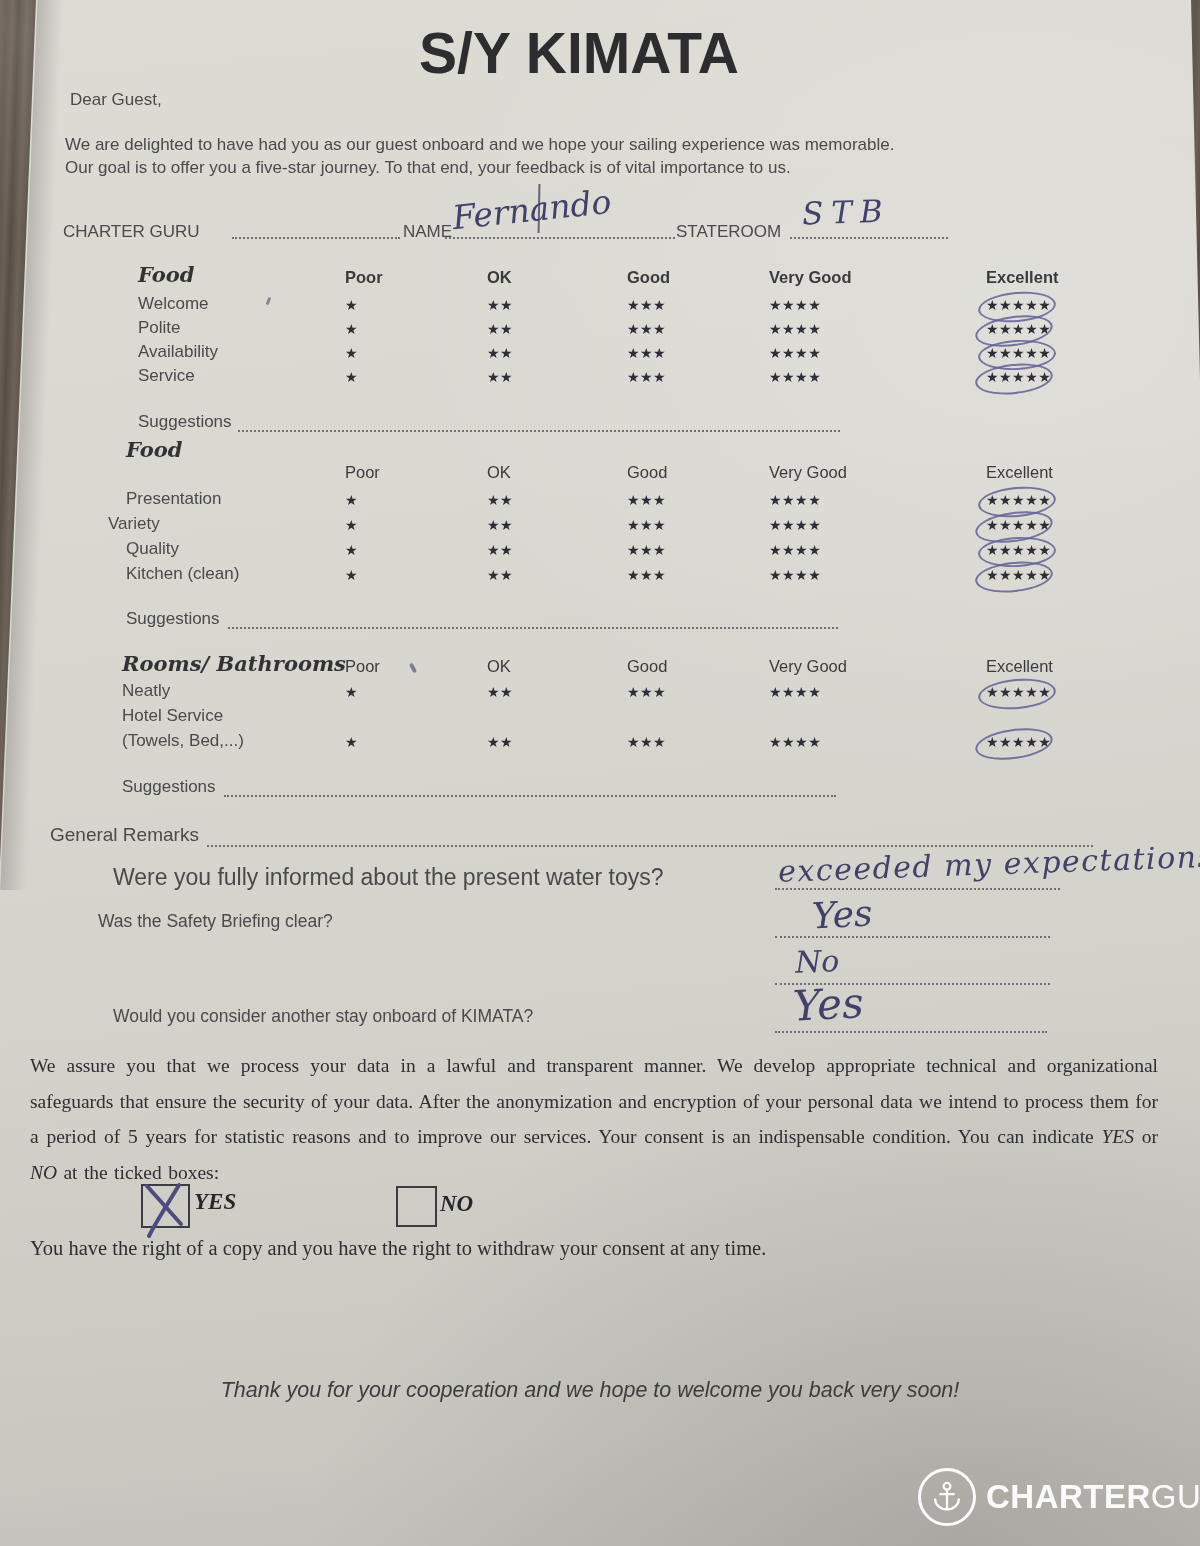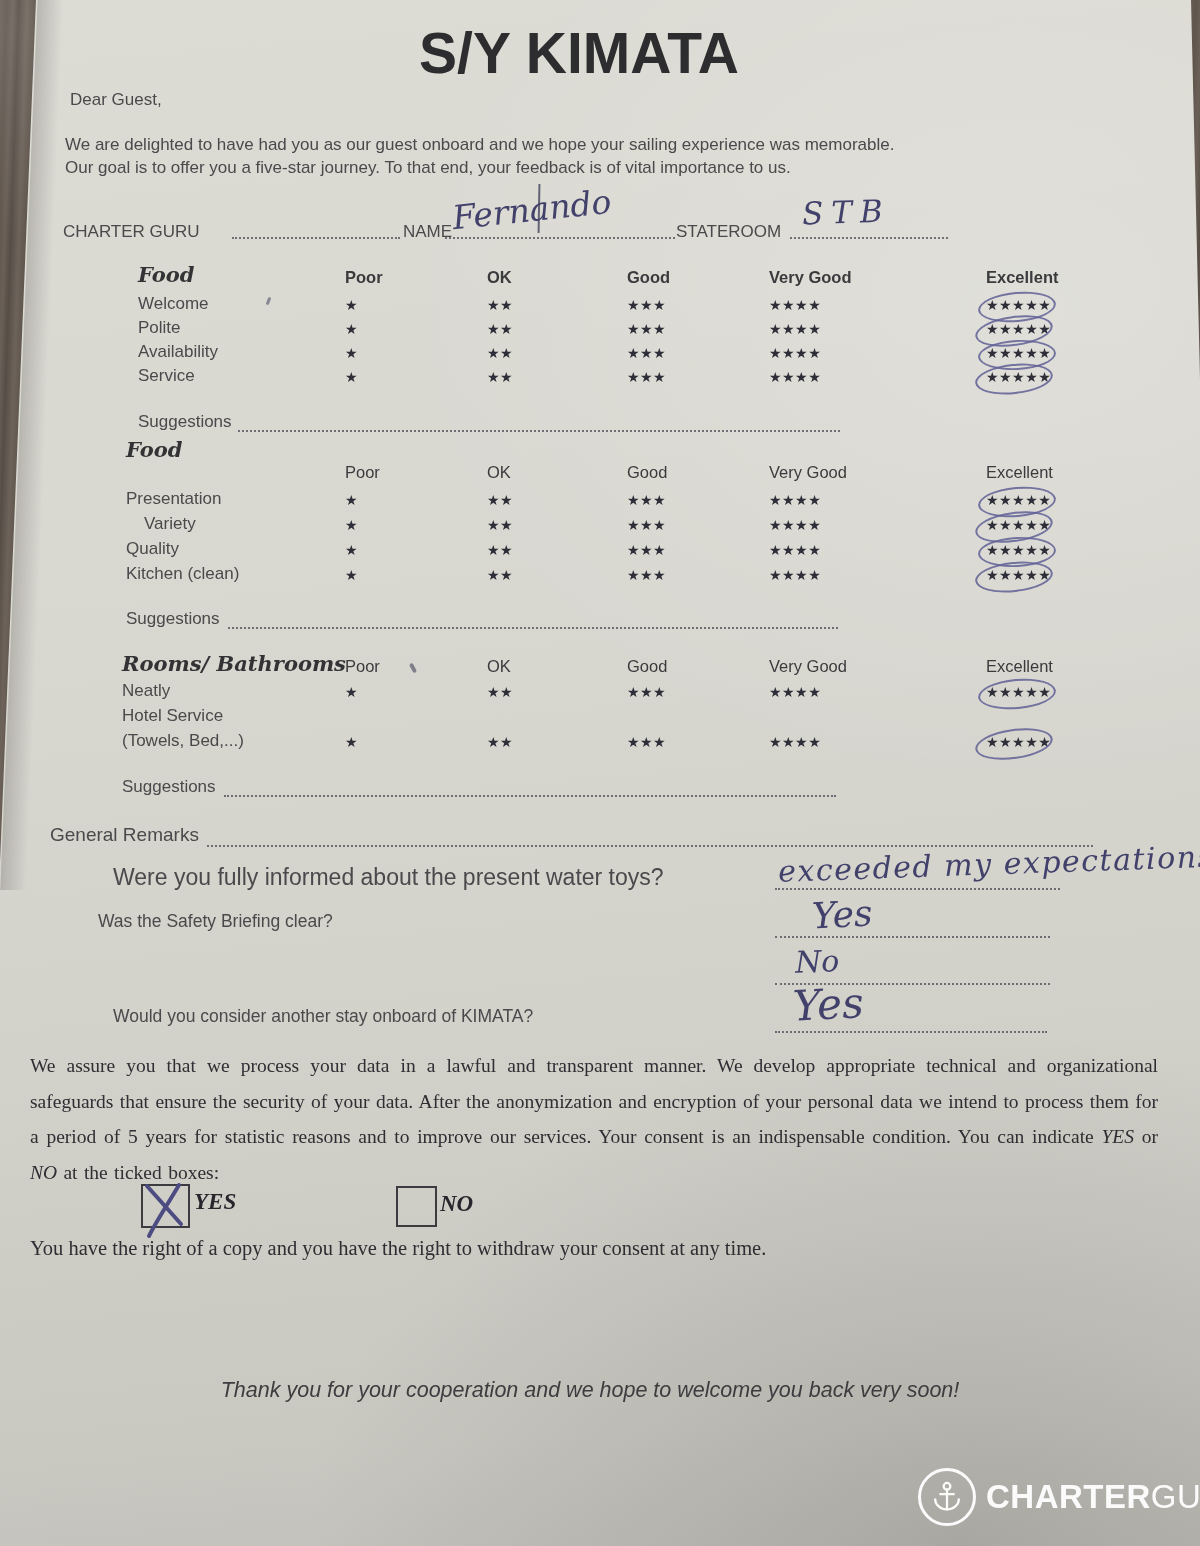"Variety" div.abs { left: 144px -> 108px }
